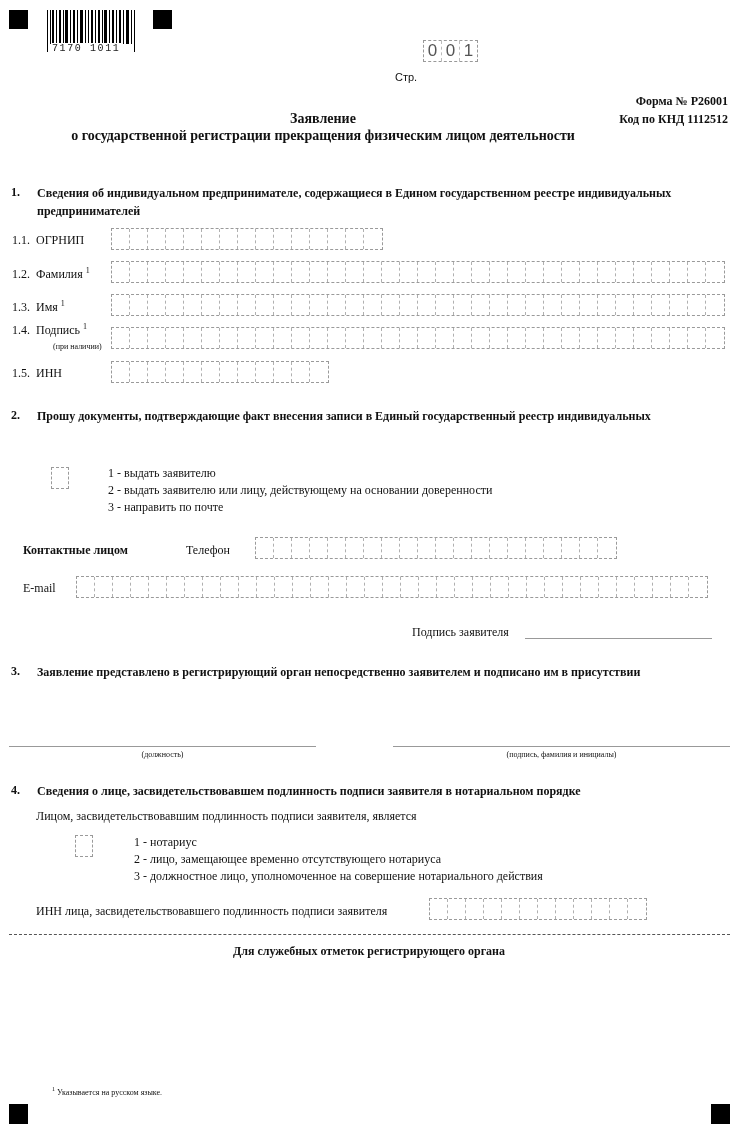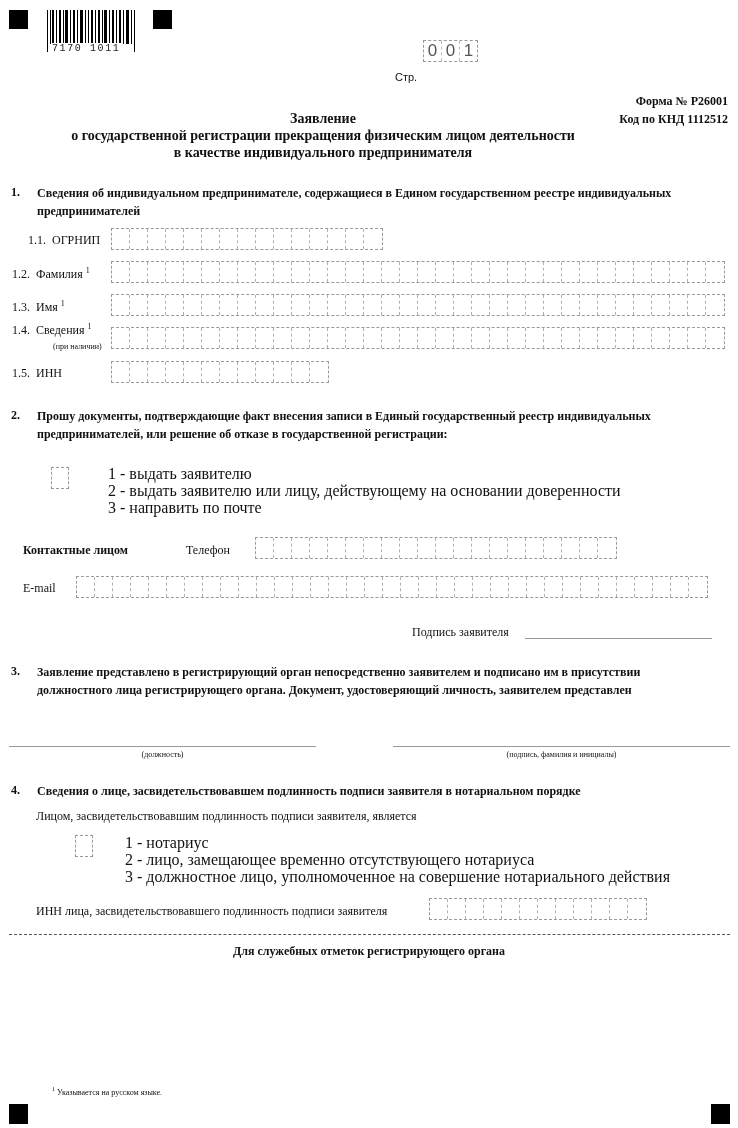"в качестве индивидуального" div { html: <div>в качестве индивидуального предпринимателя</div> -> none }
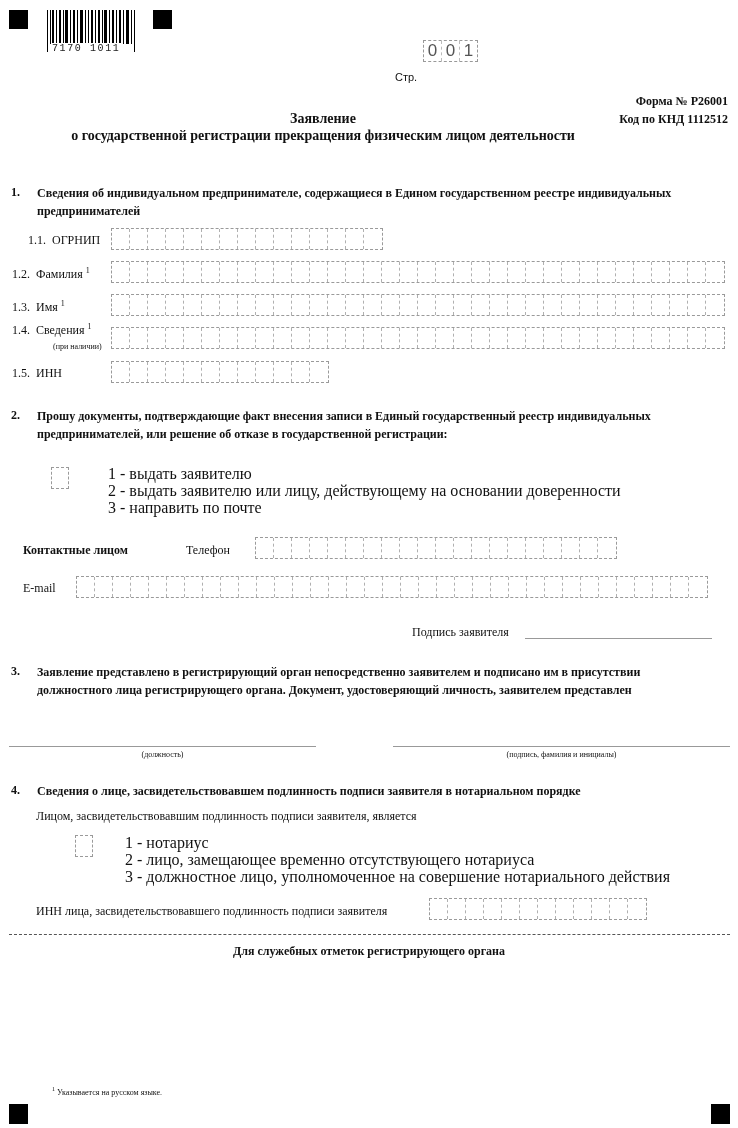"1.1. ОГРНИП" div.abs { margin-left: 16px -> none }
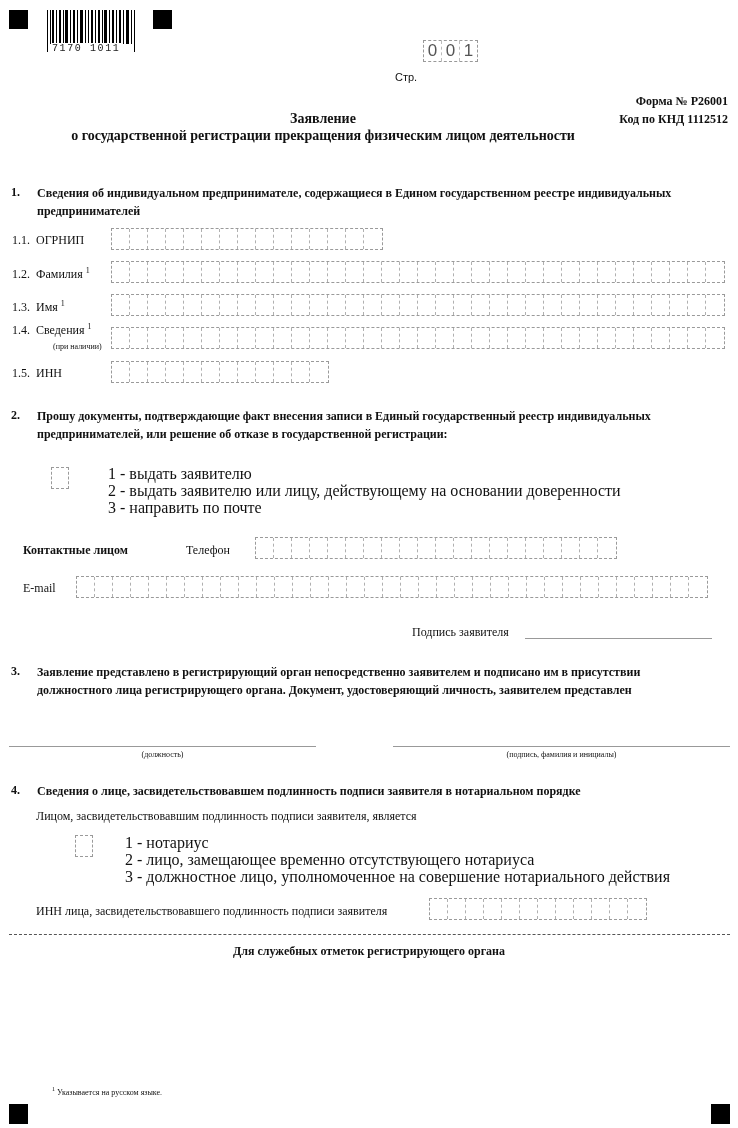"Сведения" span { text: Сведения -> Подпись }
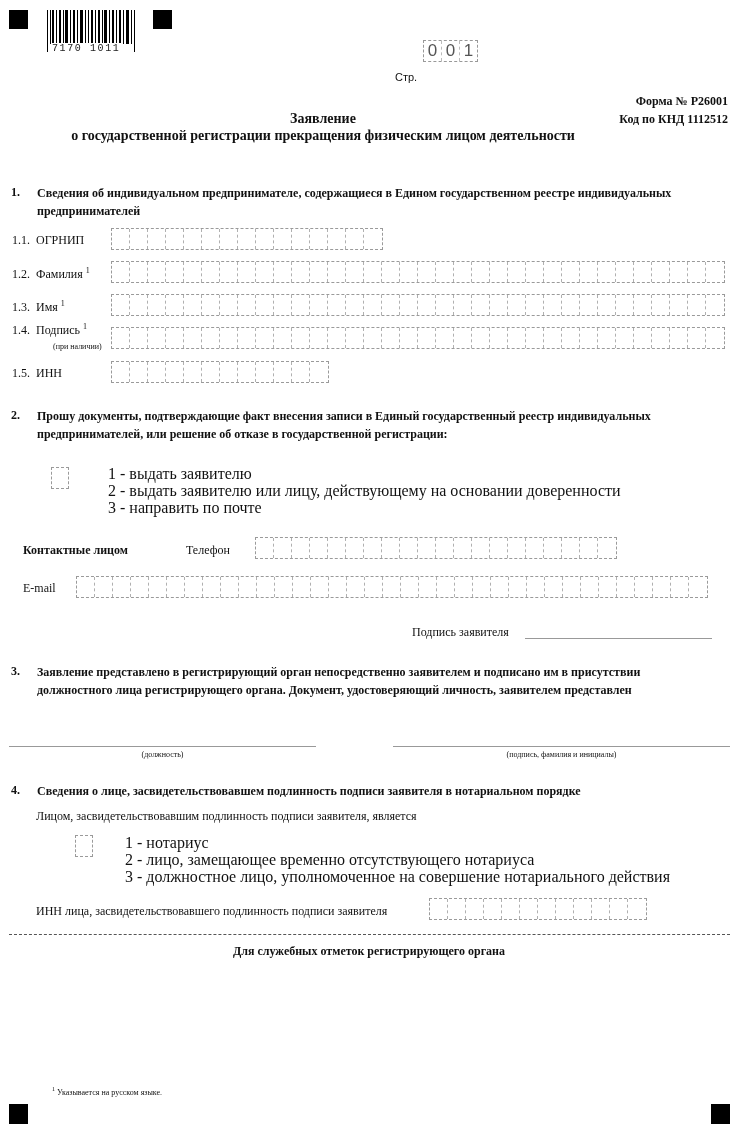"предпринимателей, или решение об отказе" div { html: <div>предпринимателей, или решение об отказе в государственной регистрации:</div> -> none }
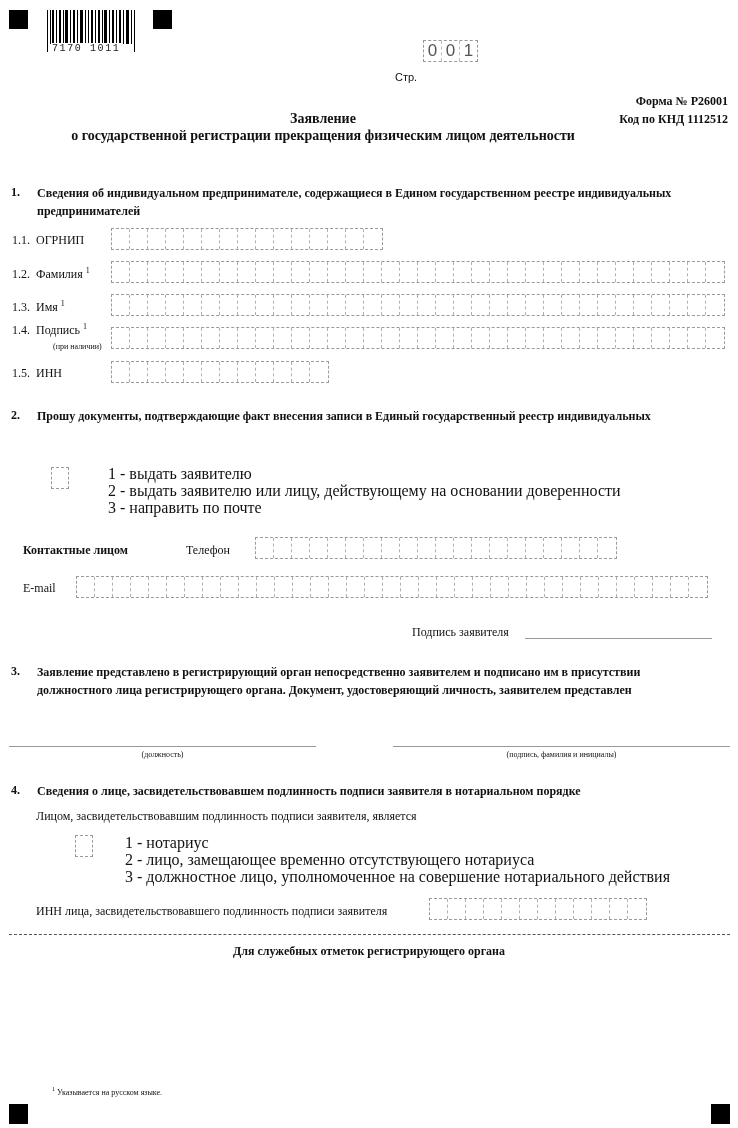"1 - выдать заявителю" .opt { font-size: 16px -> 12px }
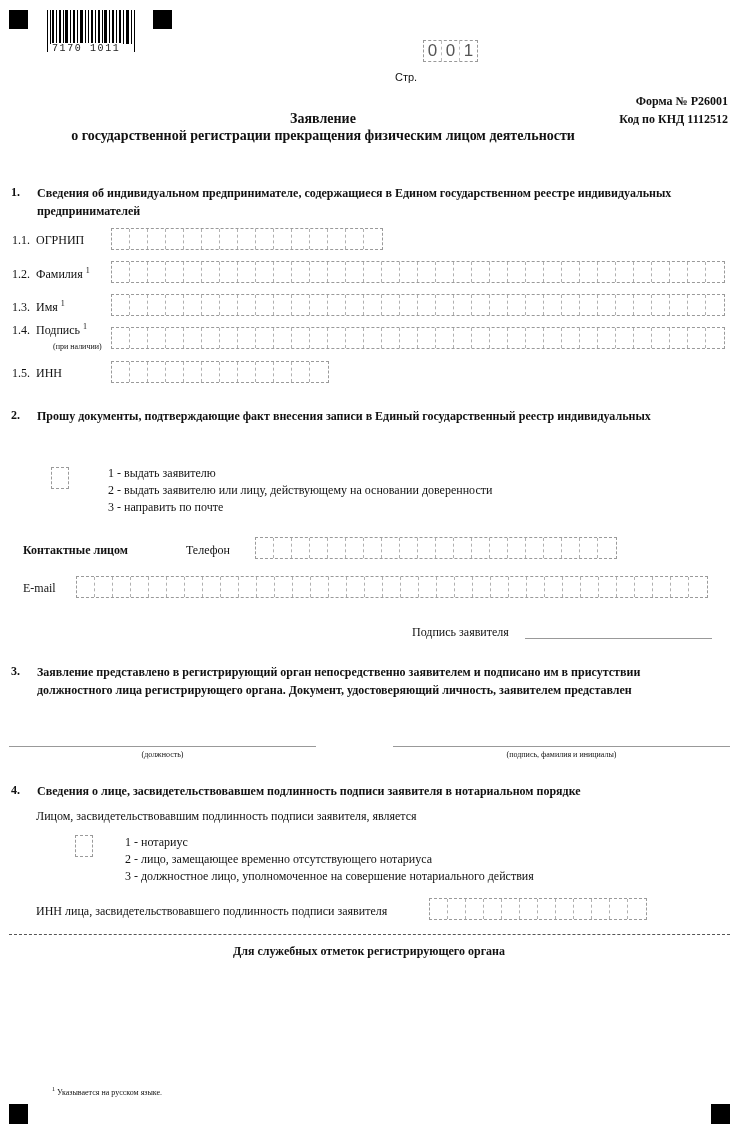"должностного лица регистрирующего" div { html: <div>должностного лица регистрирующего органа. Документ, удостоверяющий личность, заявителем представлен</div> -> none }
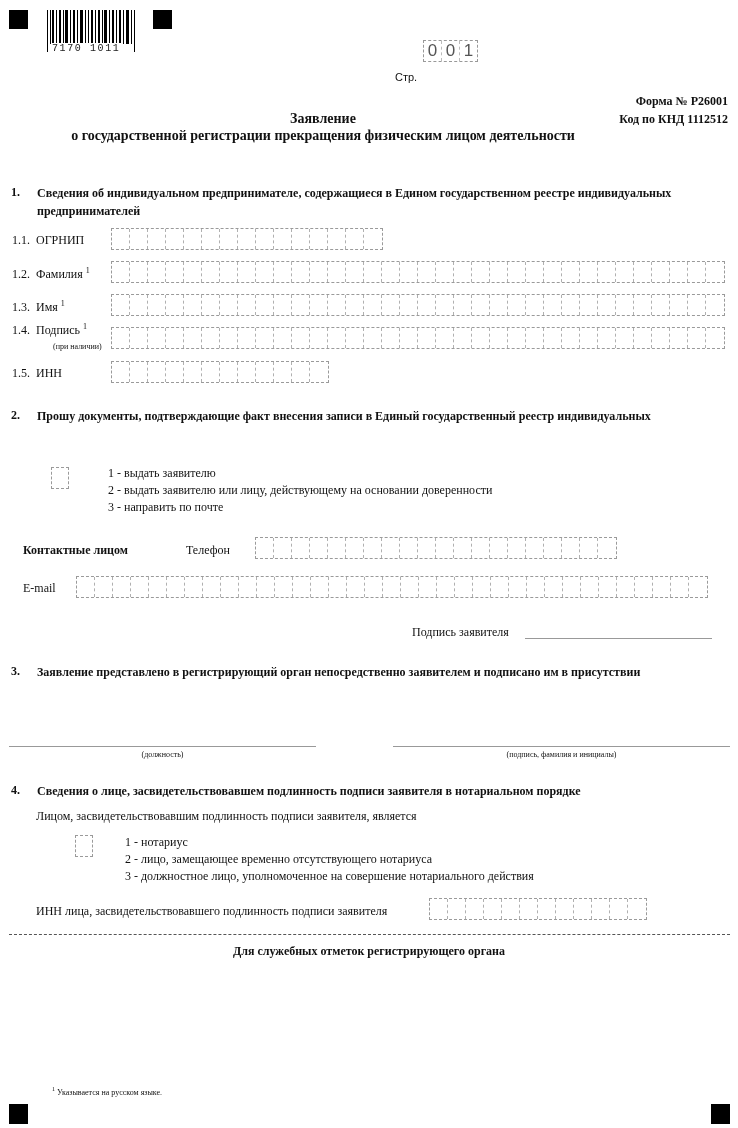"1 - нотариус" div.abs { left: 125px -> 134px }
